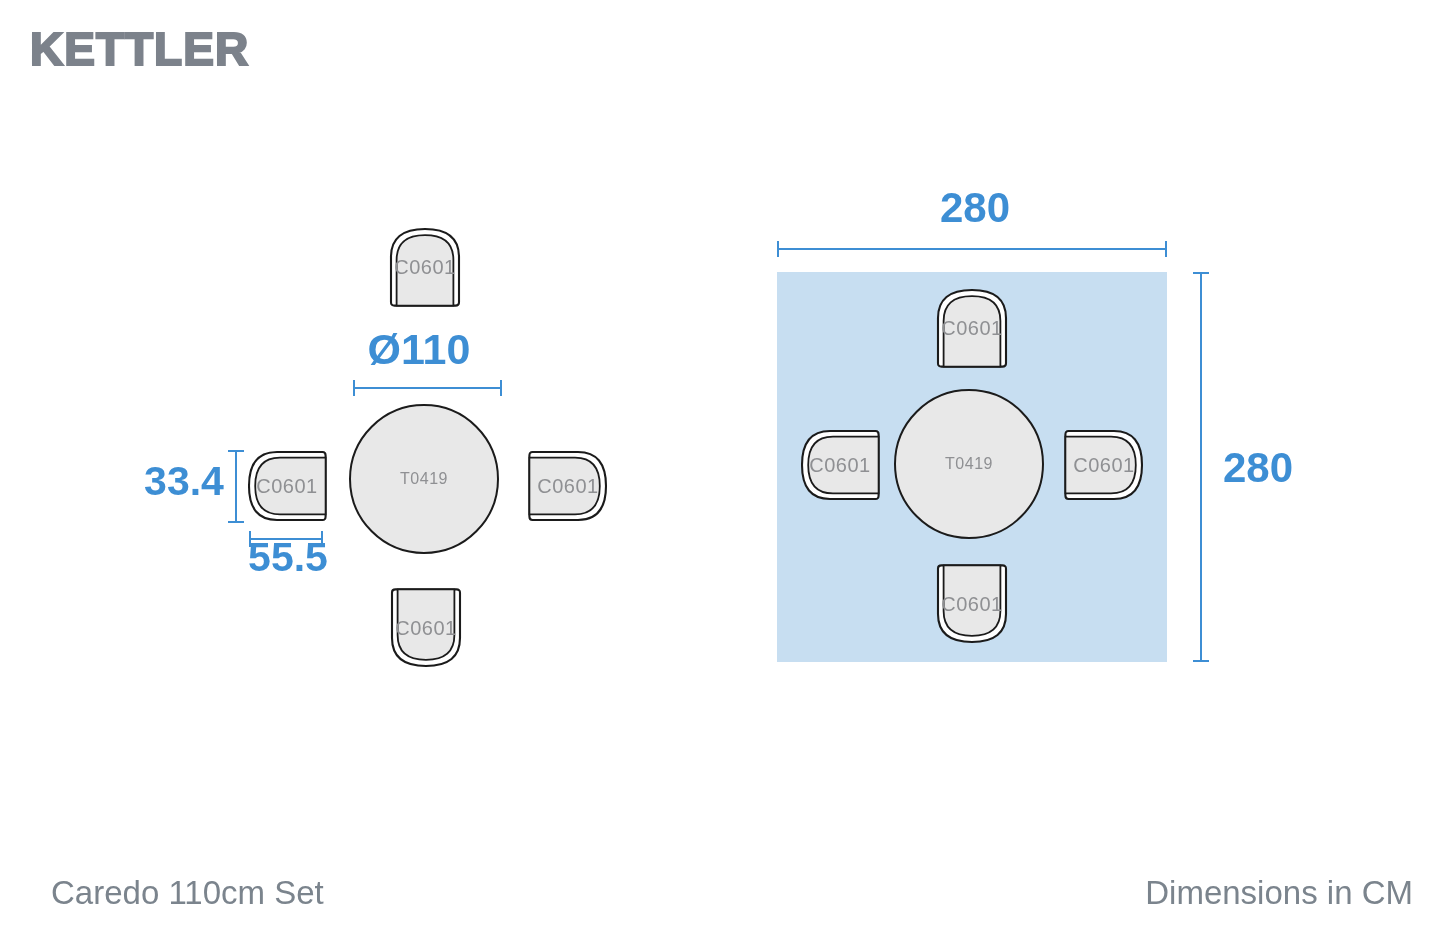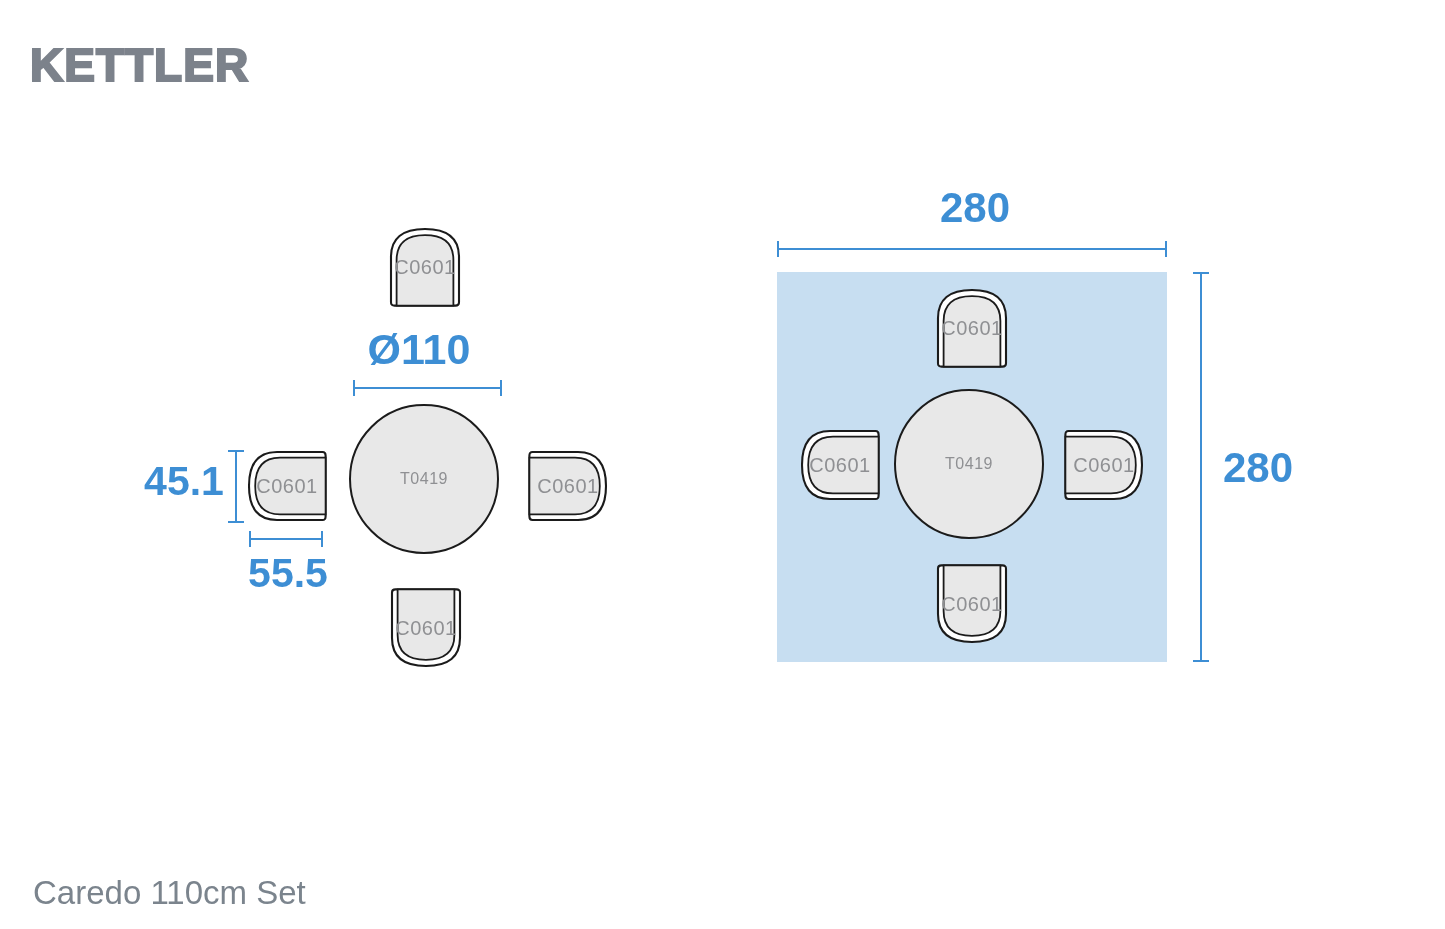"KETTLER" .logo { top: 38px -> 22px }
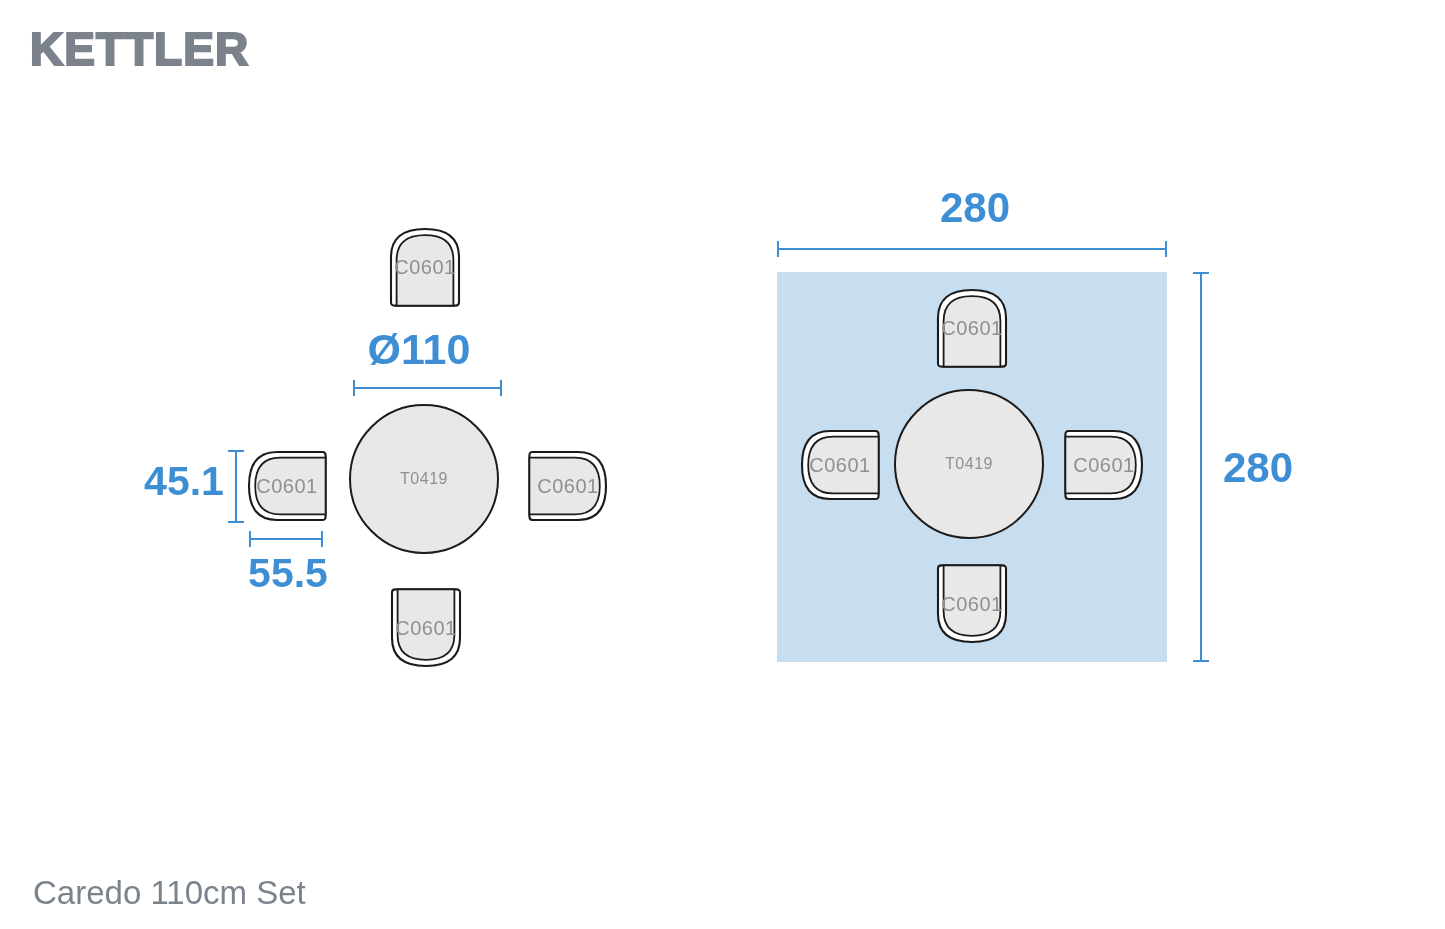"45.1" div.dimlabel { text: 45.1 -> 33.4 }
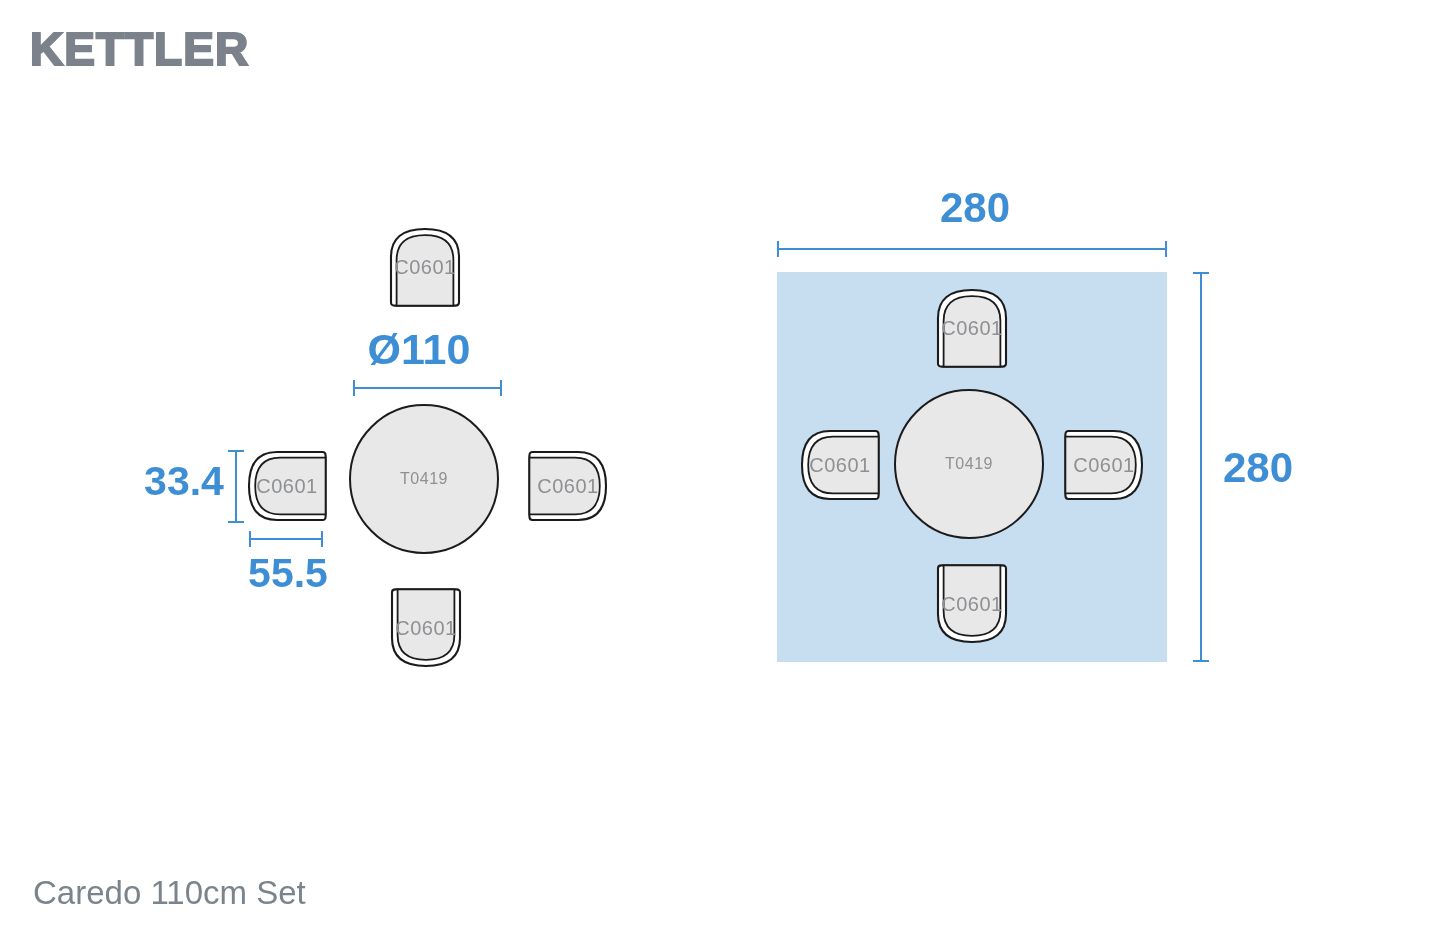"55.5" div.dimlabel { top: 552px -> 536px }
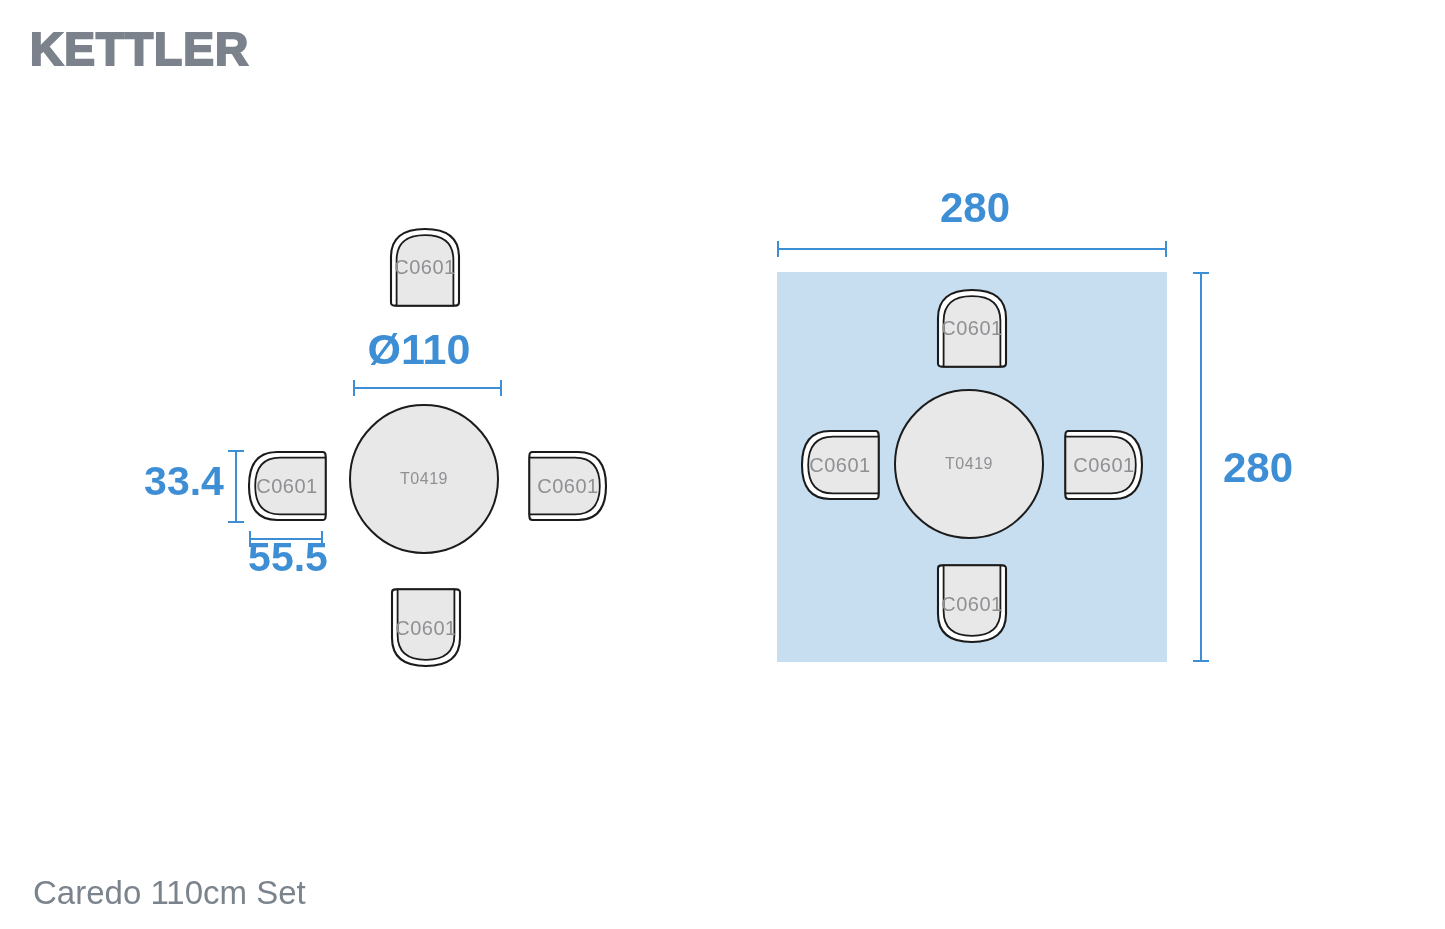"Caredo 110cm Set" .footer-text { margin-left: none -> 18px }
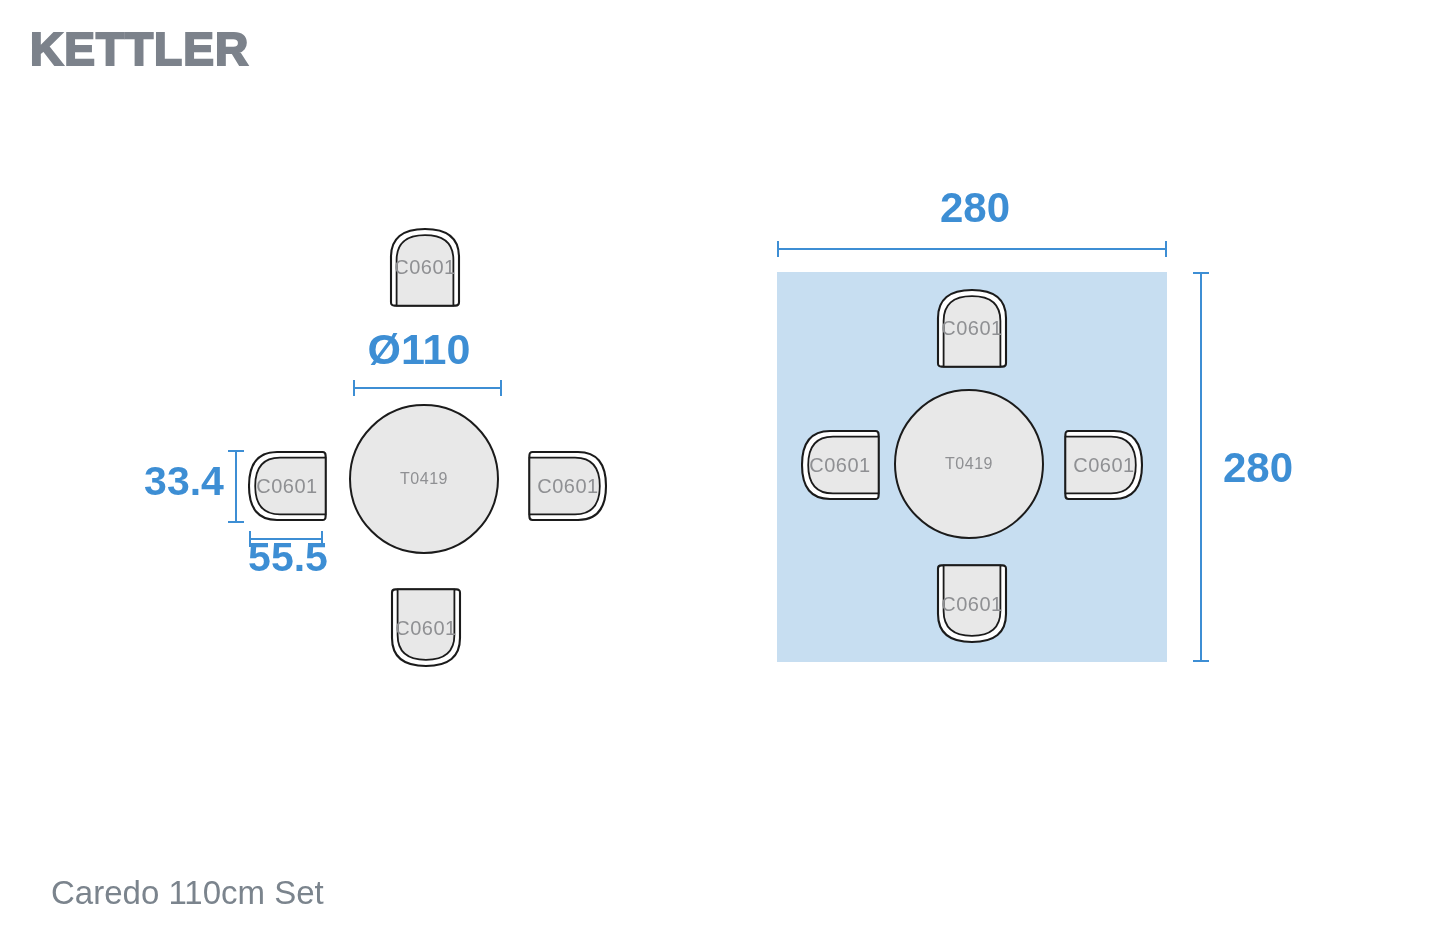"Dimensions in CM" div.footer-text { html: none -> <div>Dimensions in CM</div> }
